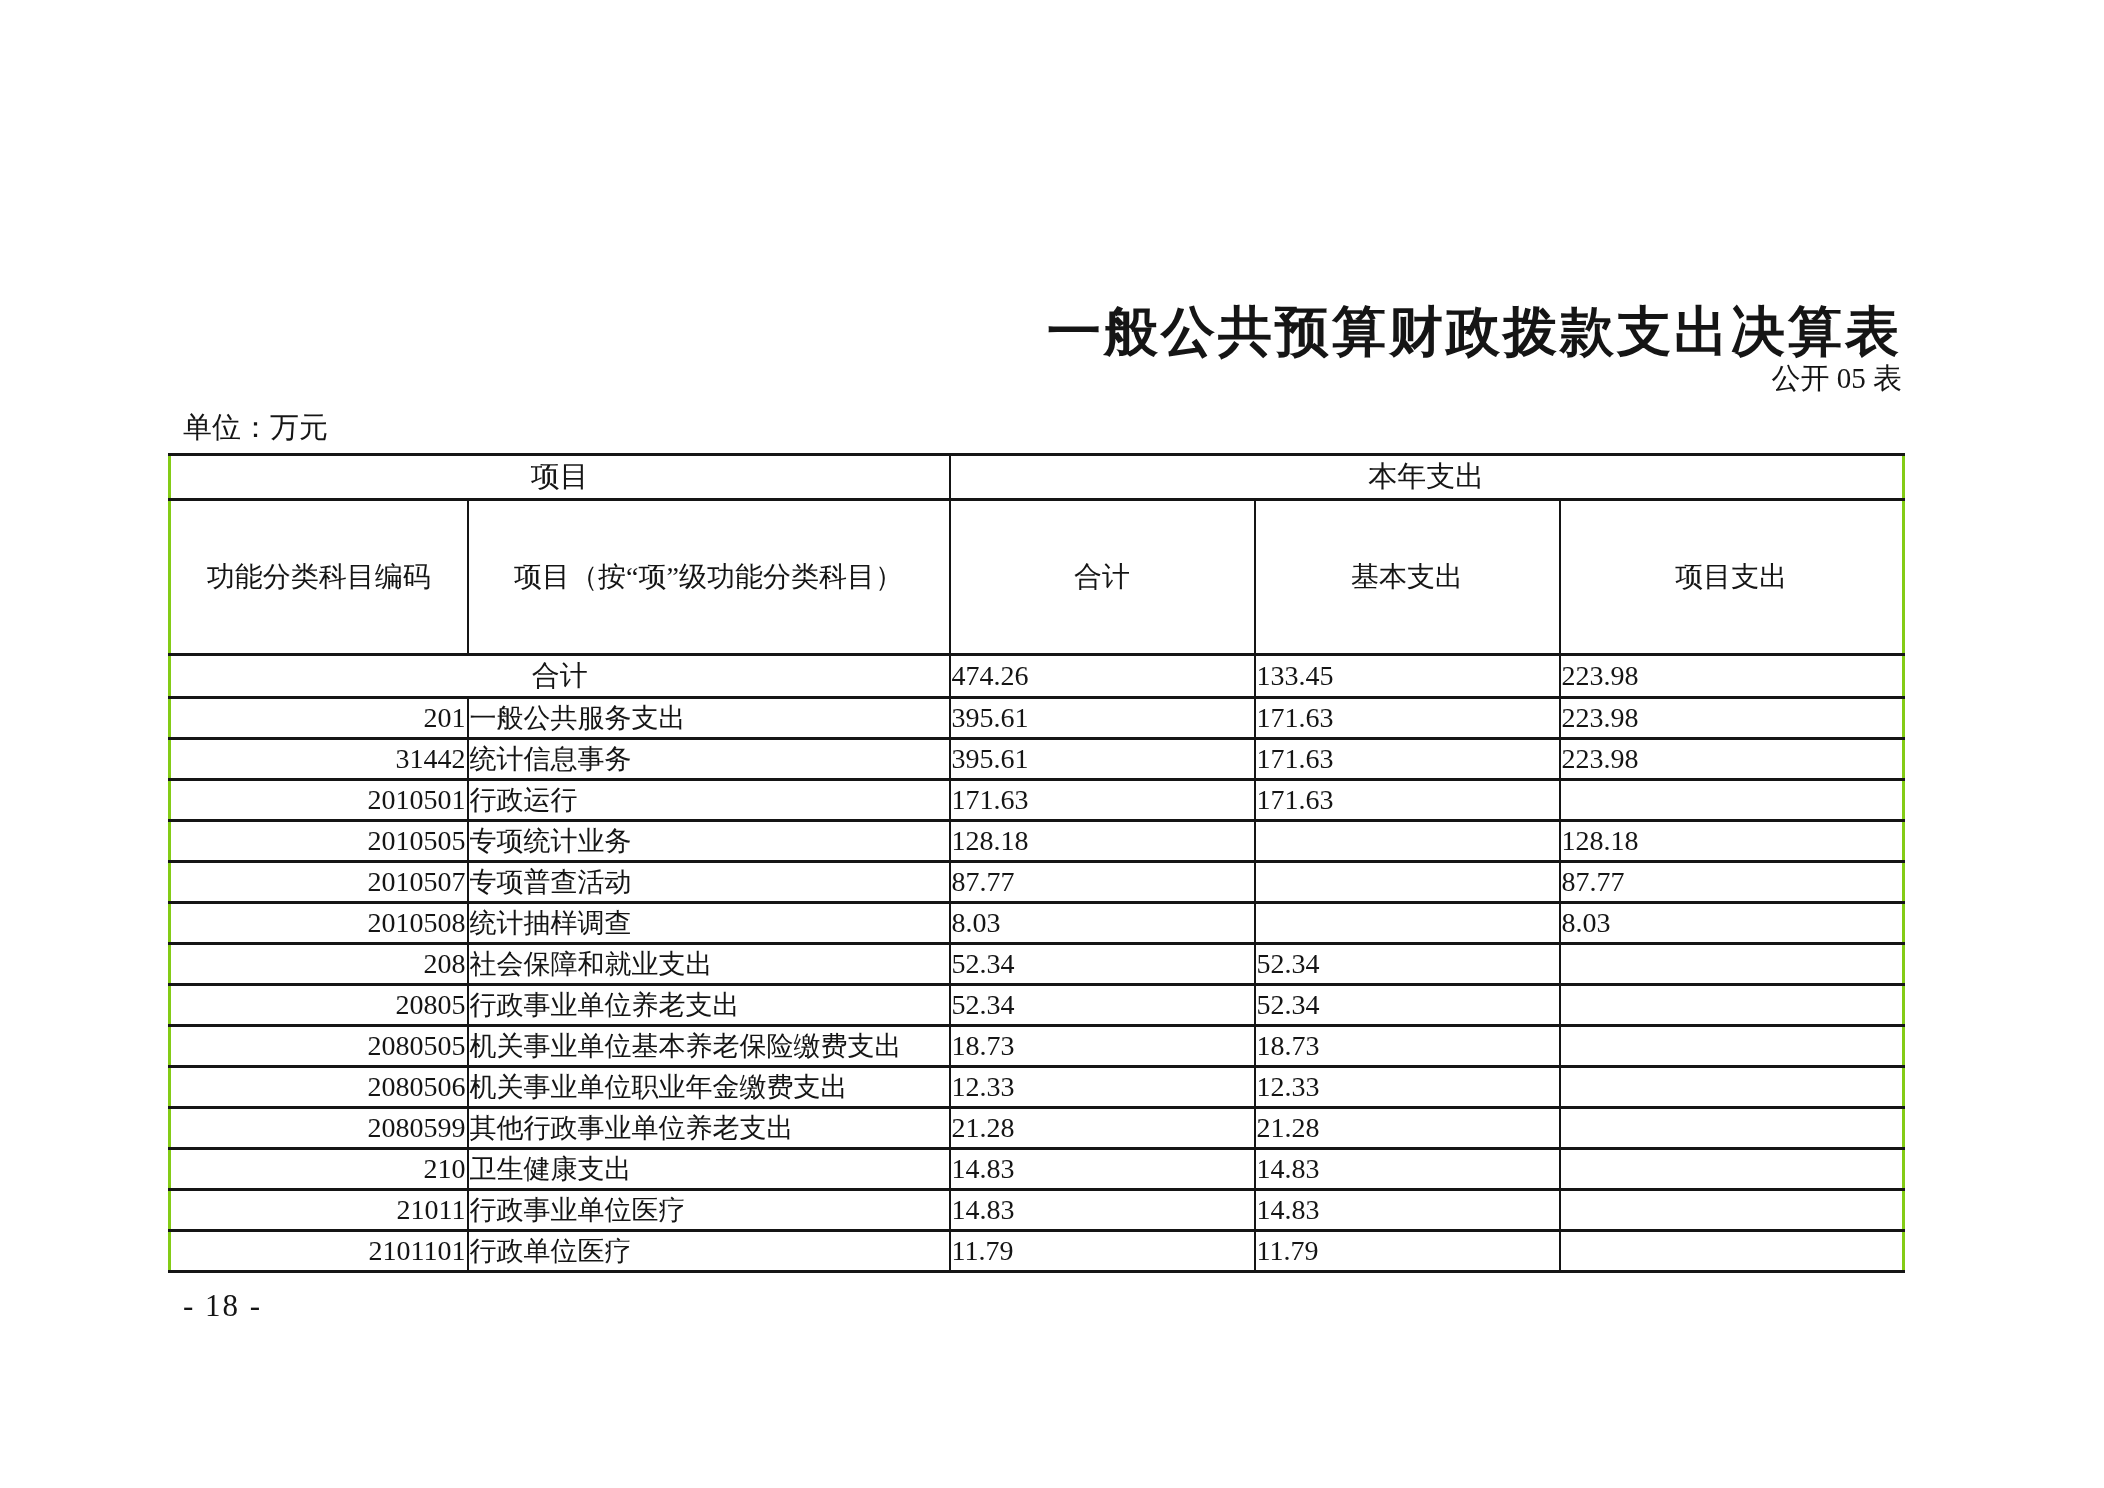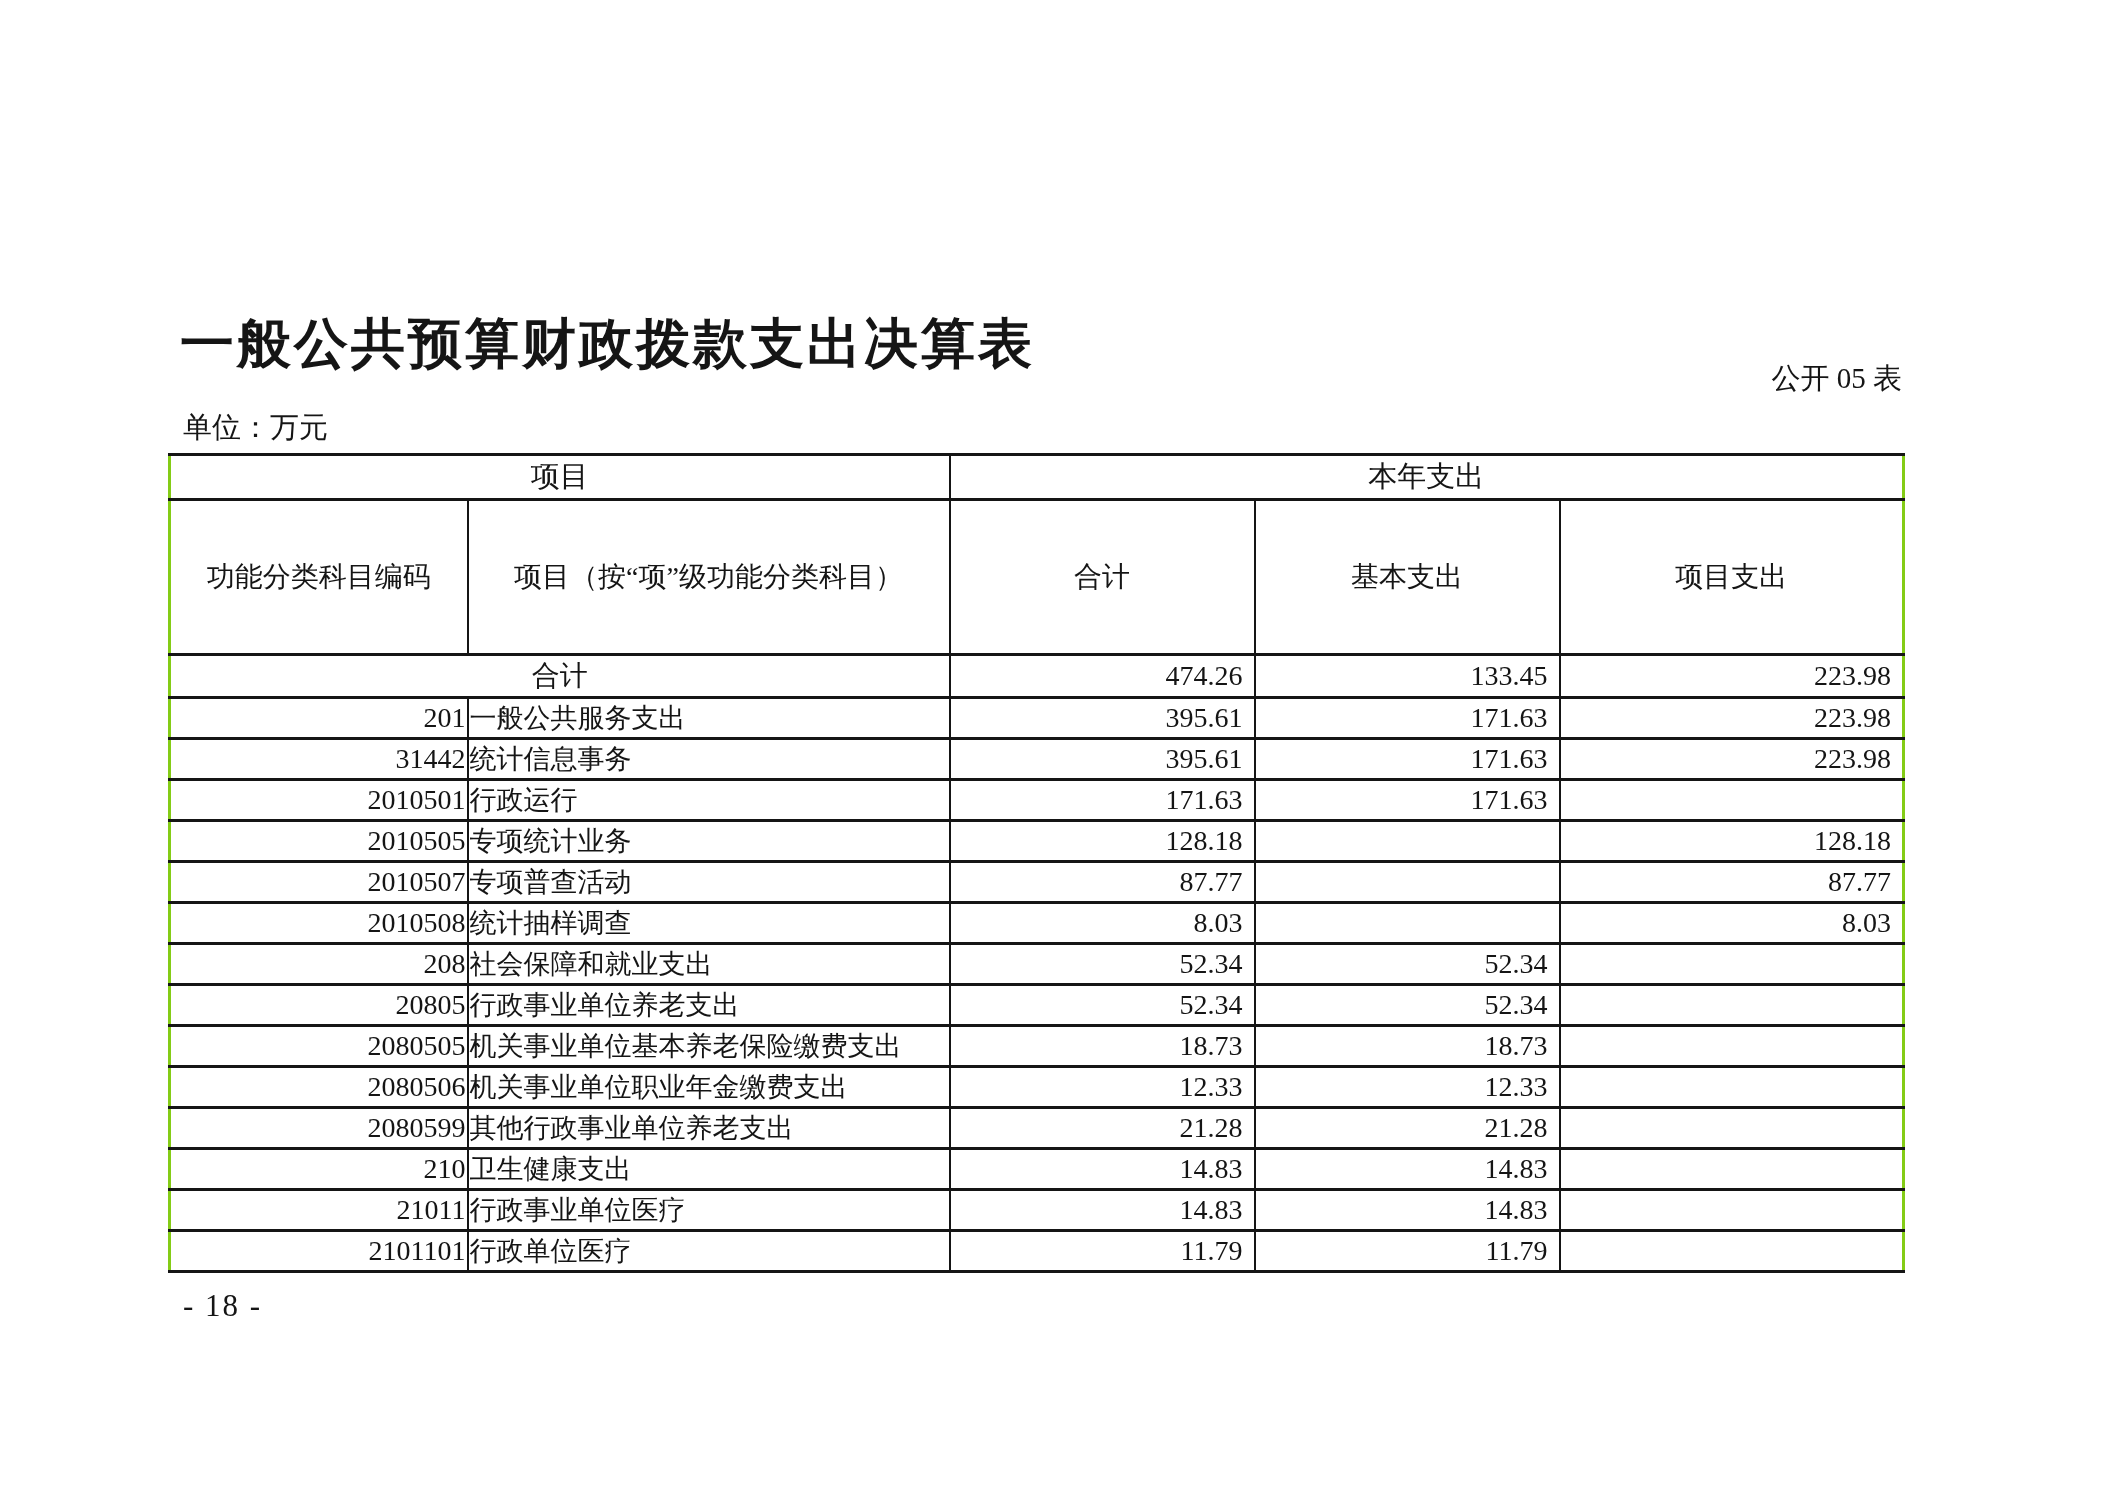"一般公共预算财政拨款支出决算表" .title { margin: 12px -> 0; text-align: left -> right }
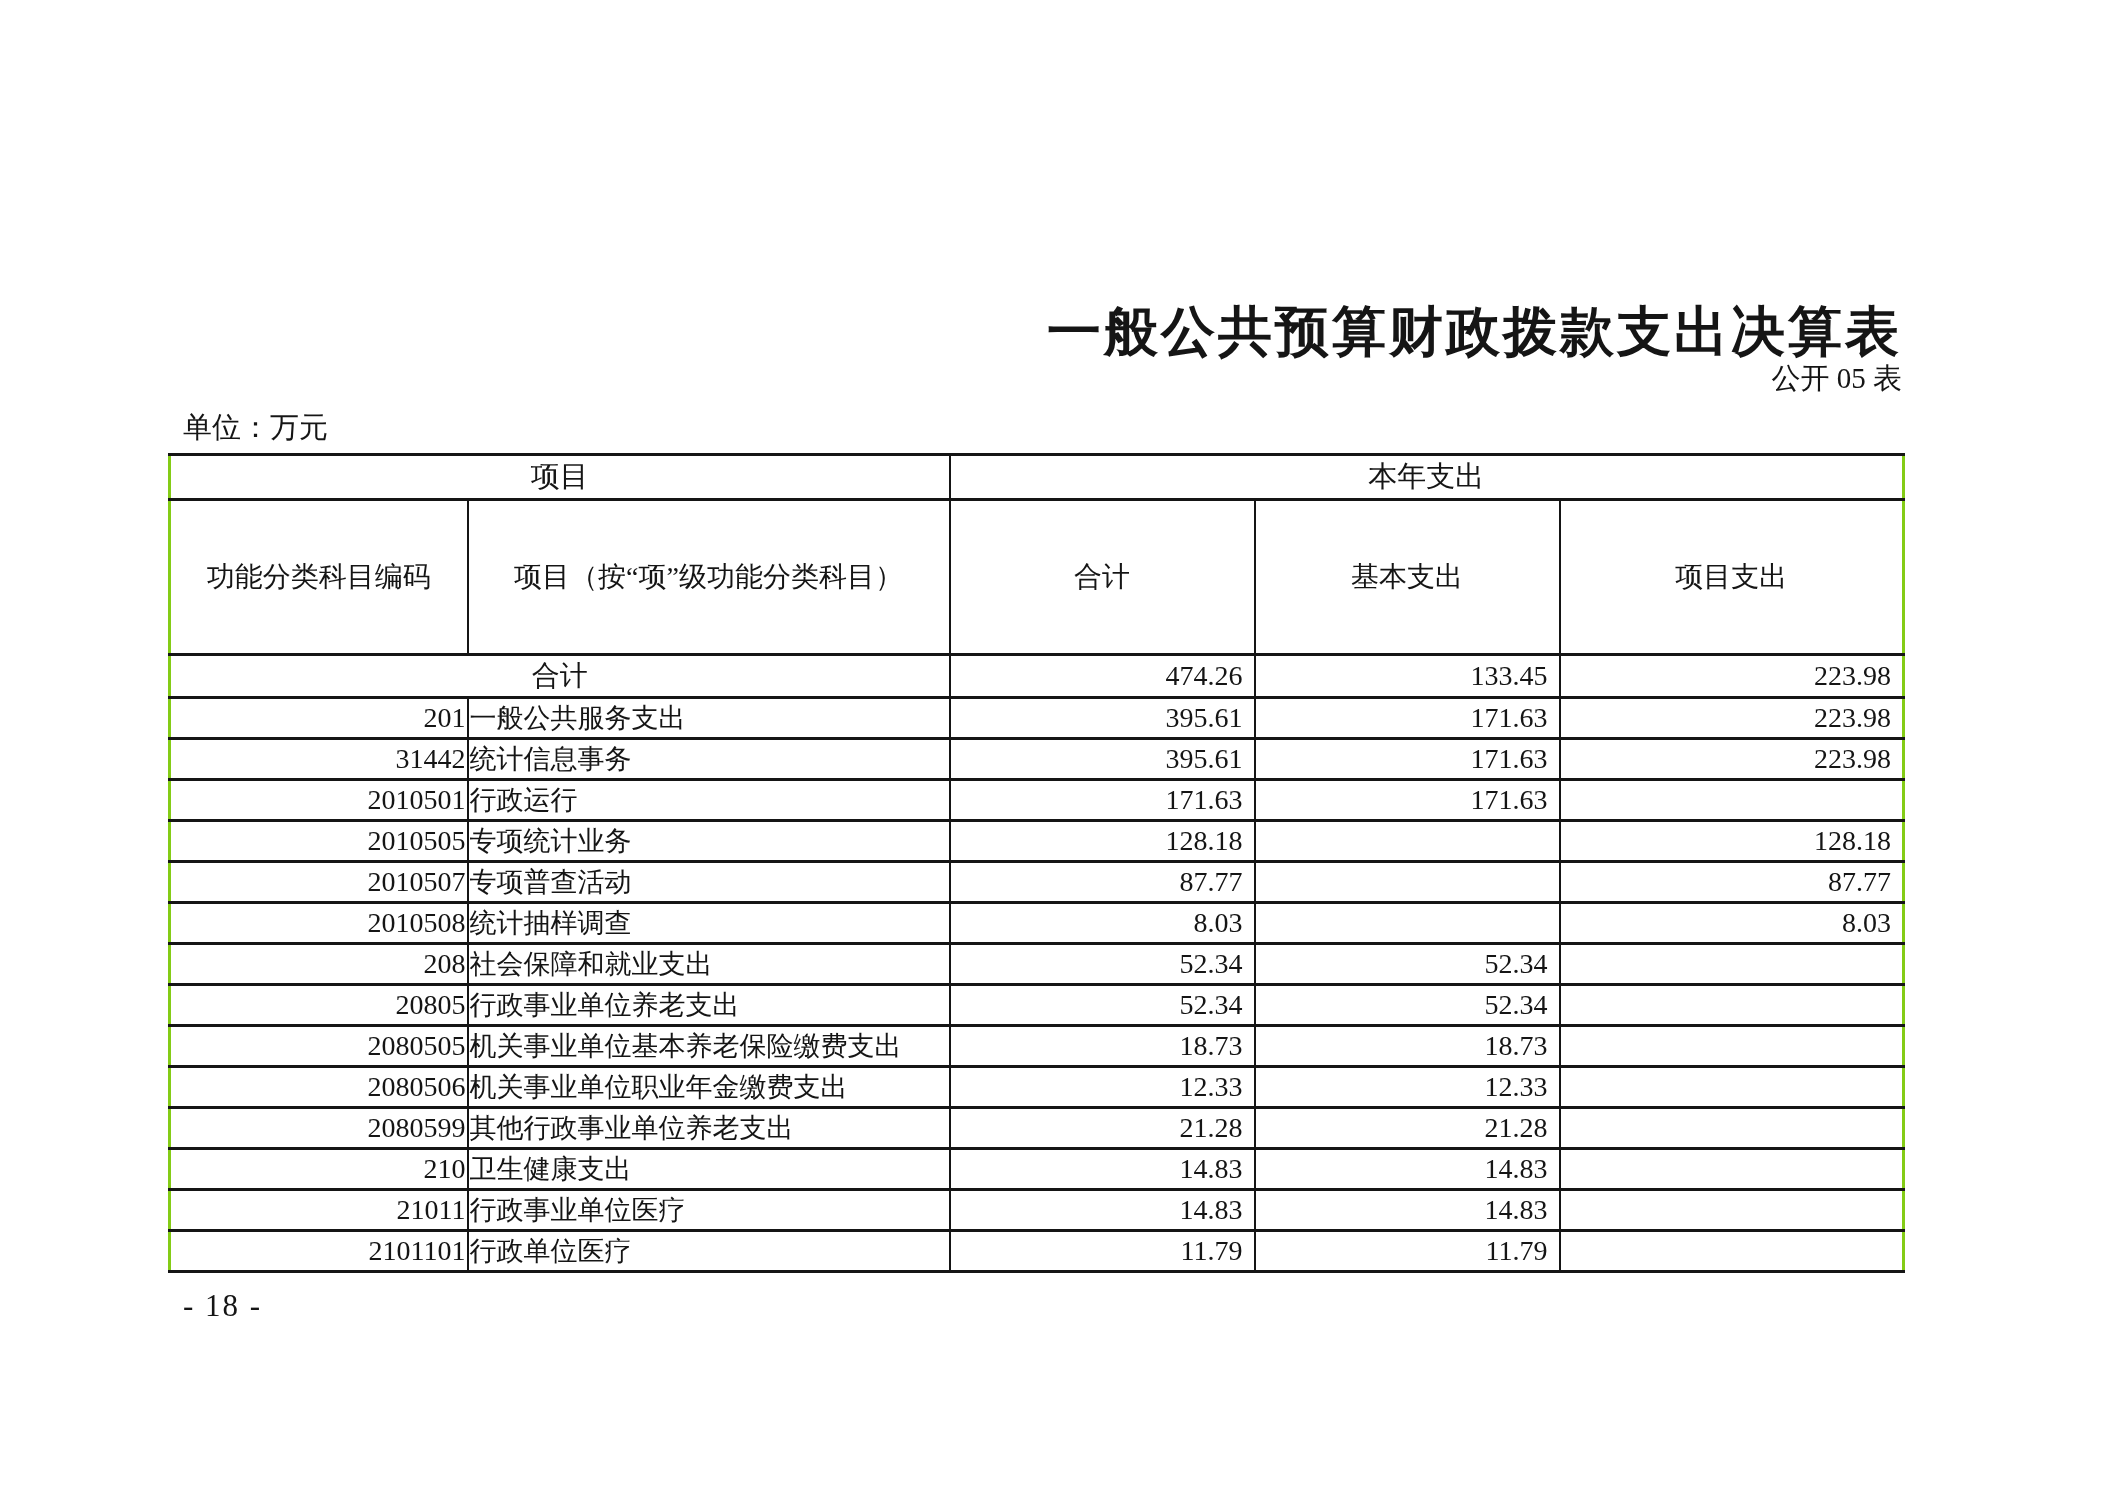"474.26" td.cell-num { text-align: right -> left }
